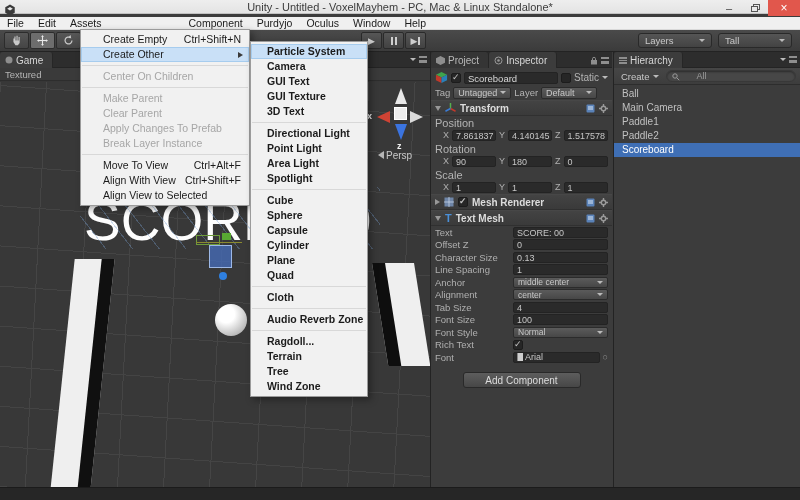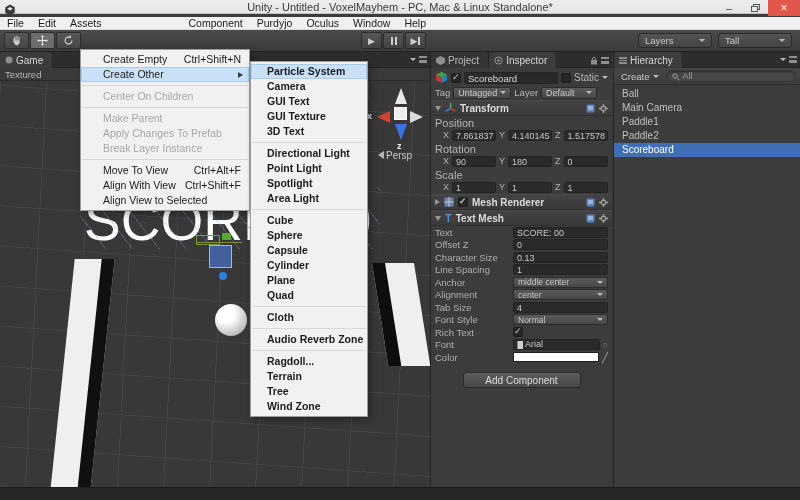"Create Empty" .menu { margin-top: 20px -> none }
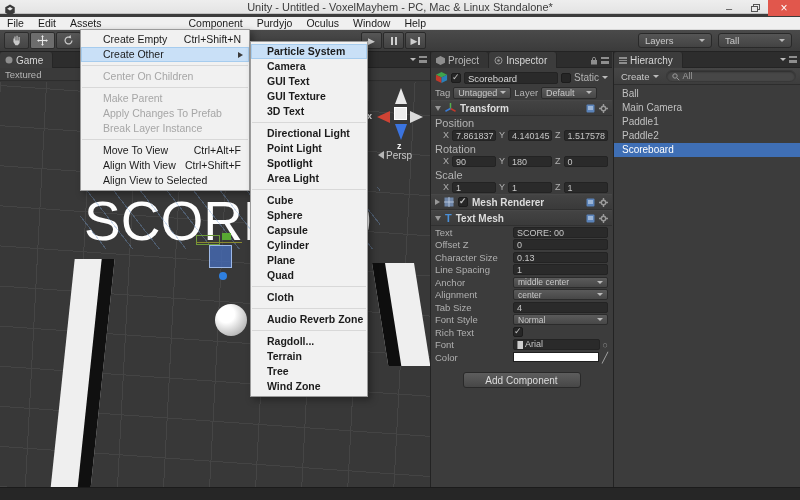"All" .searchpill { gap: 3px -> 17px }
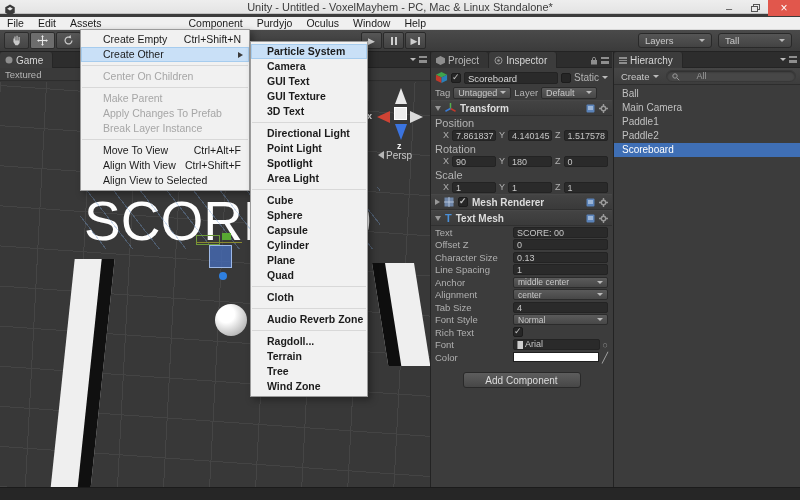"Clear Parent" div.mitem { html: none -> <div> <span>Clear Parent</span> </div> }
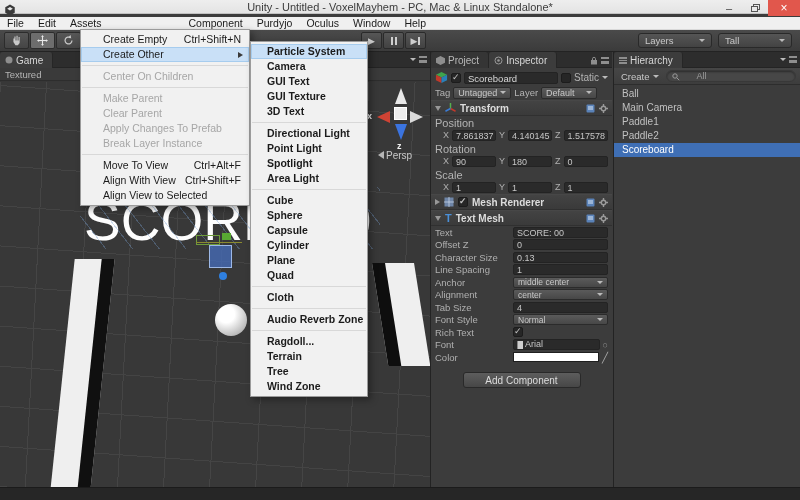"Spotlight" div.mitem { order: before "Area Light" -> after "Area Light" }
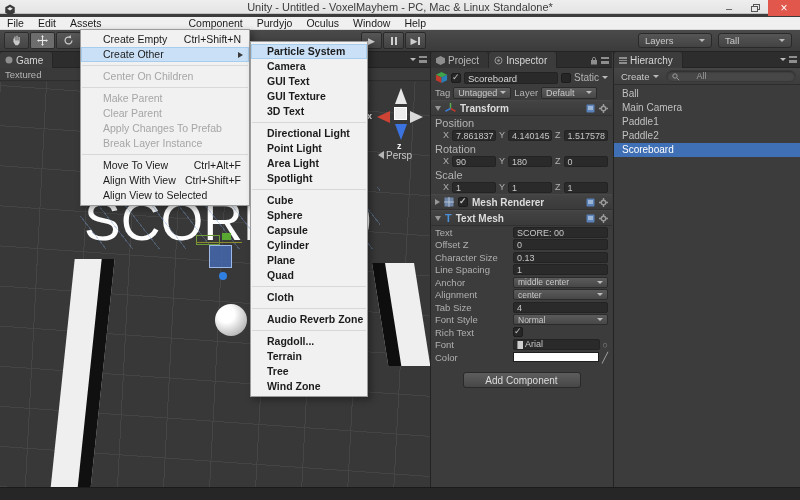"Font Size" div.prow { html: none -> <div> <span>Font Size</span> <div> <span>100</span> </div> </div> }
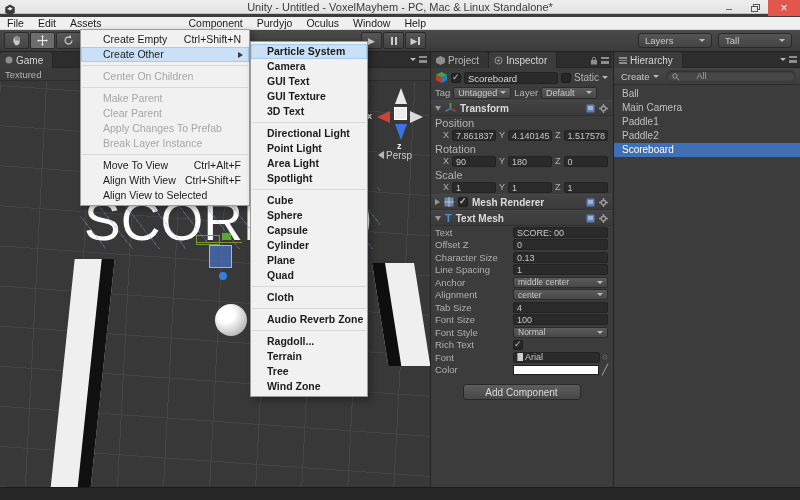"Color" div.prow { html: <div> <span>Color</span> <div> <div></div> <span>╱</span> </div> </div> -> none }
